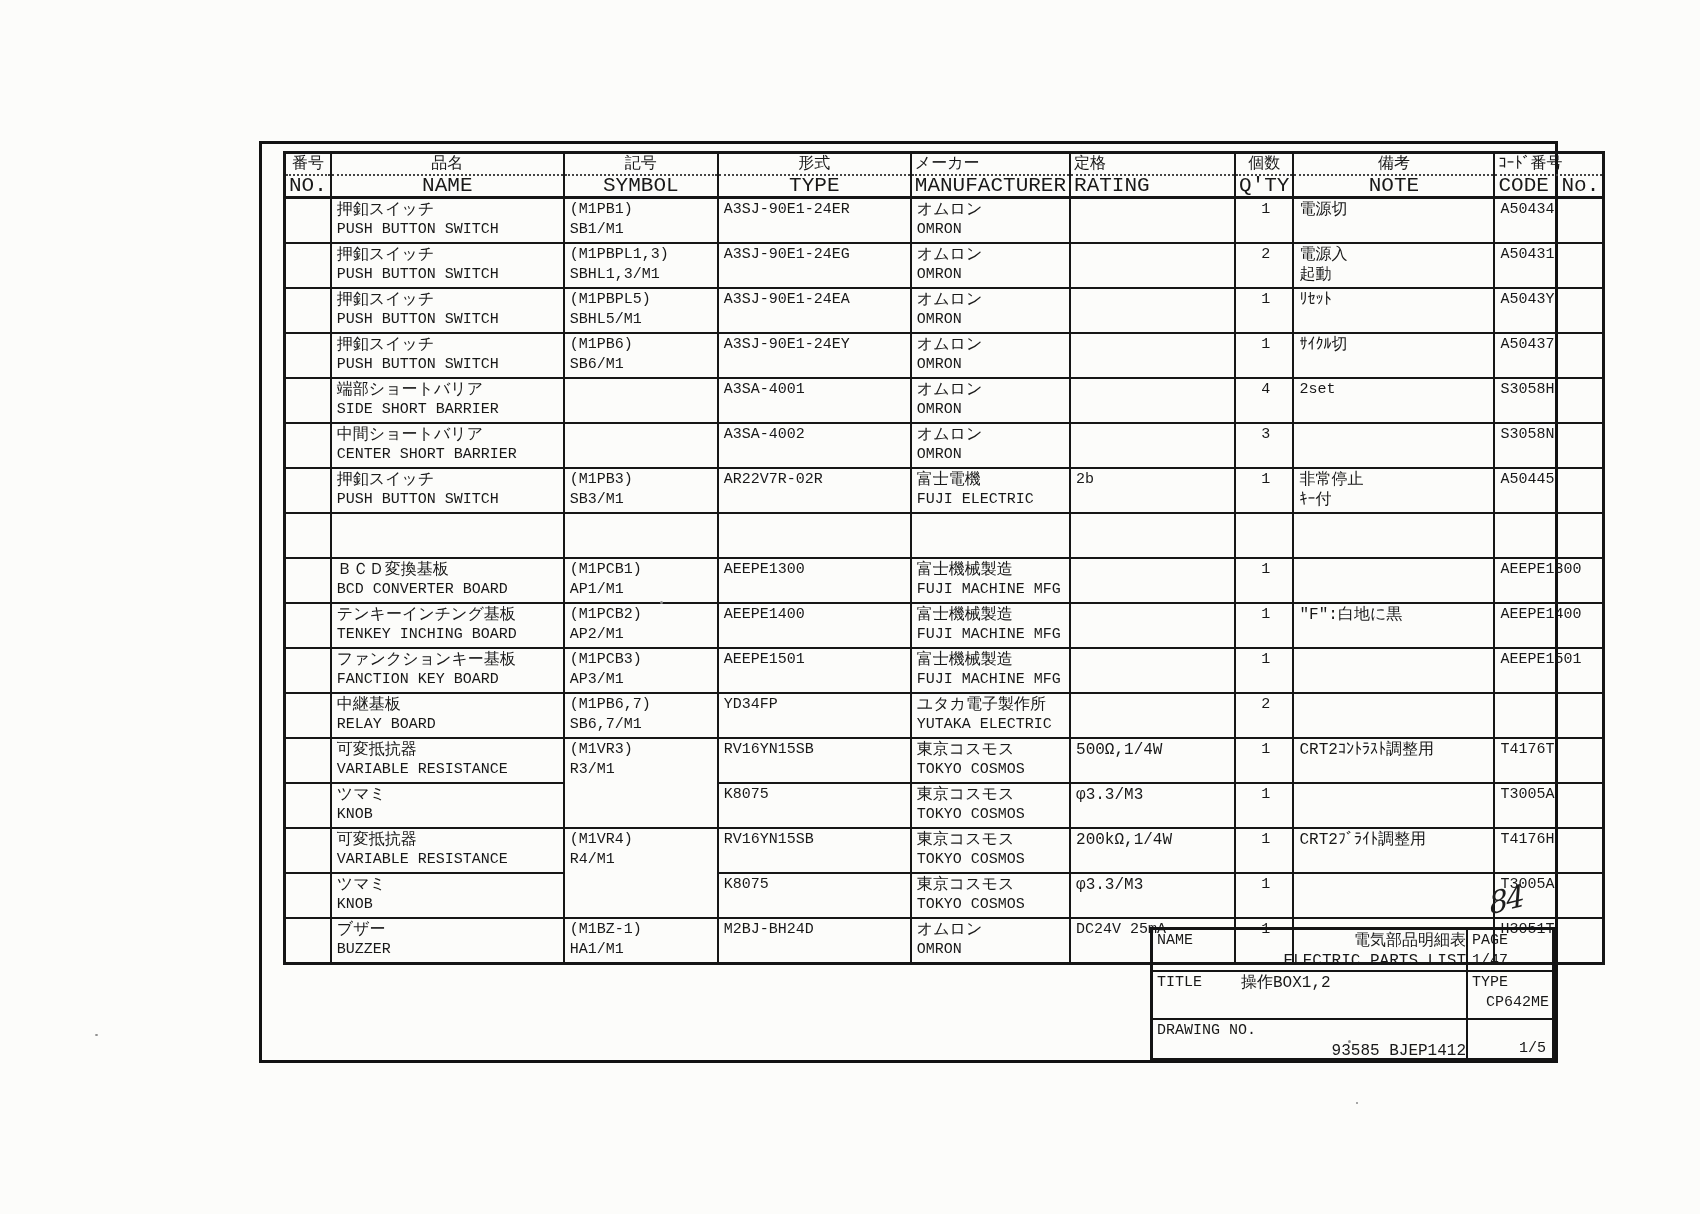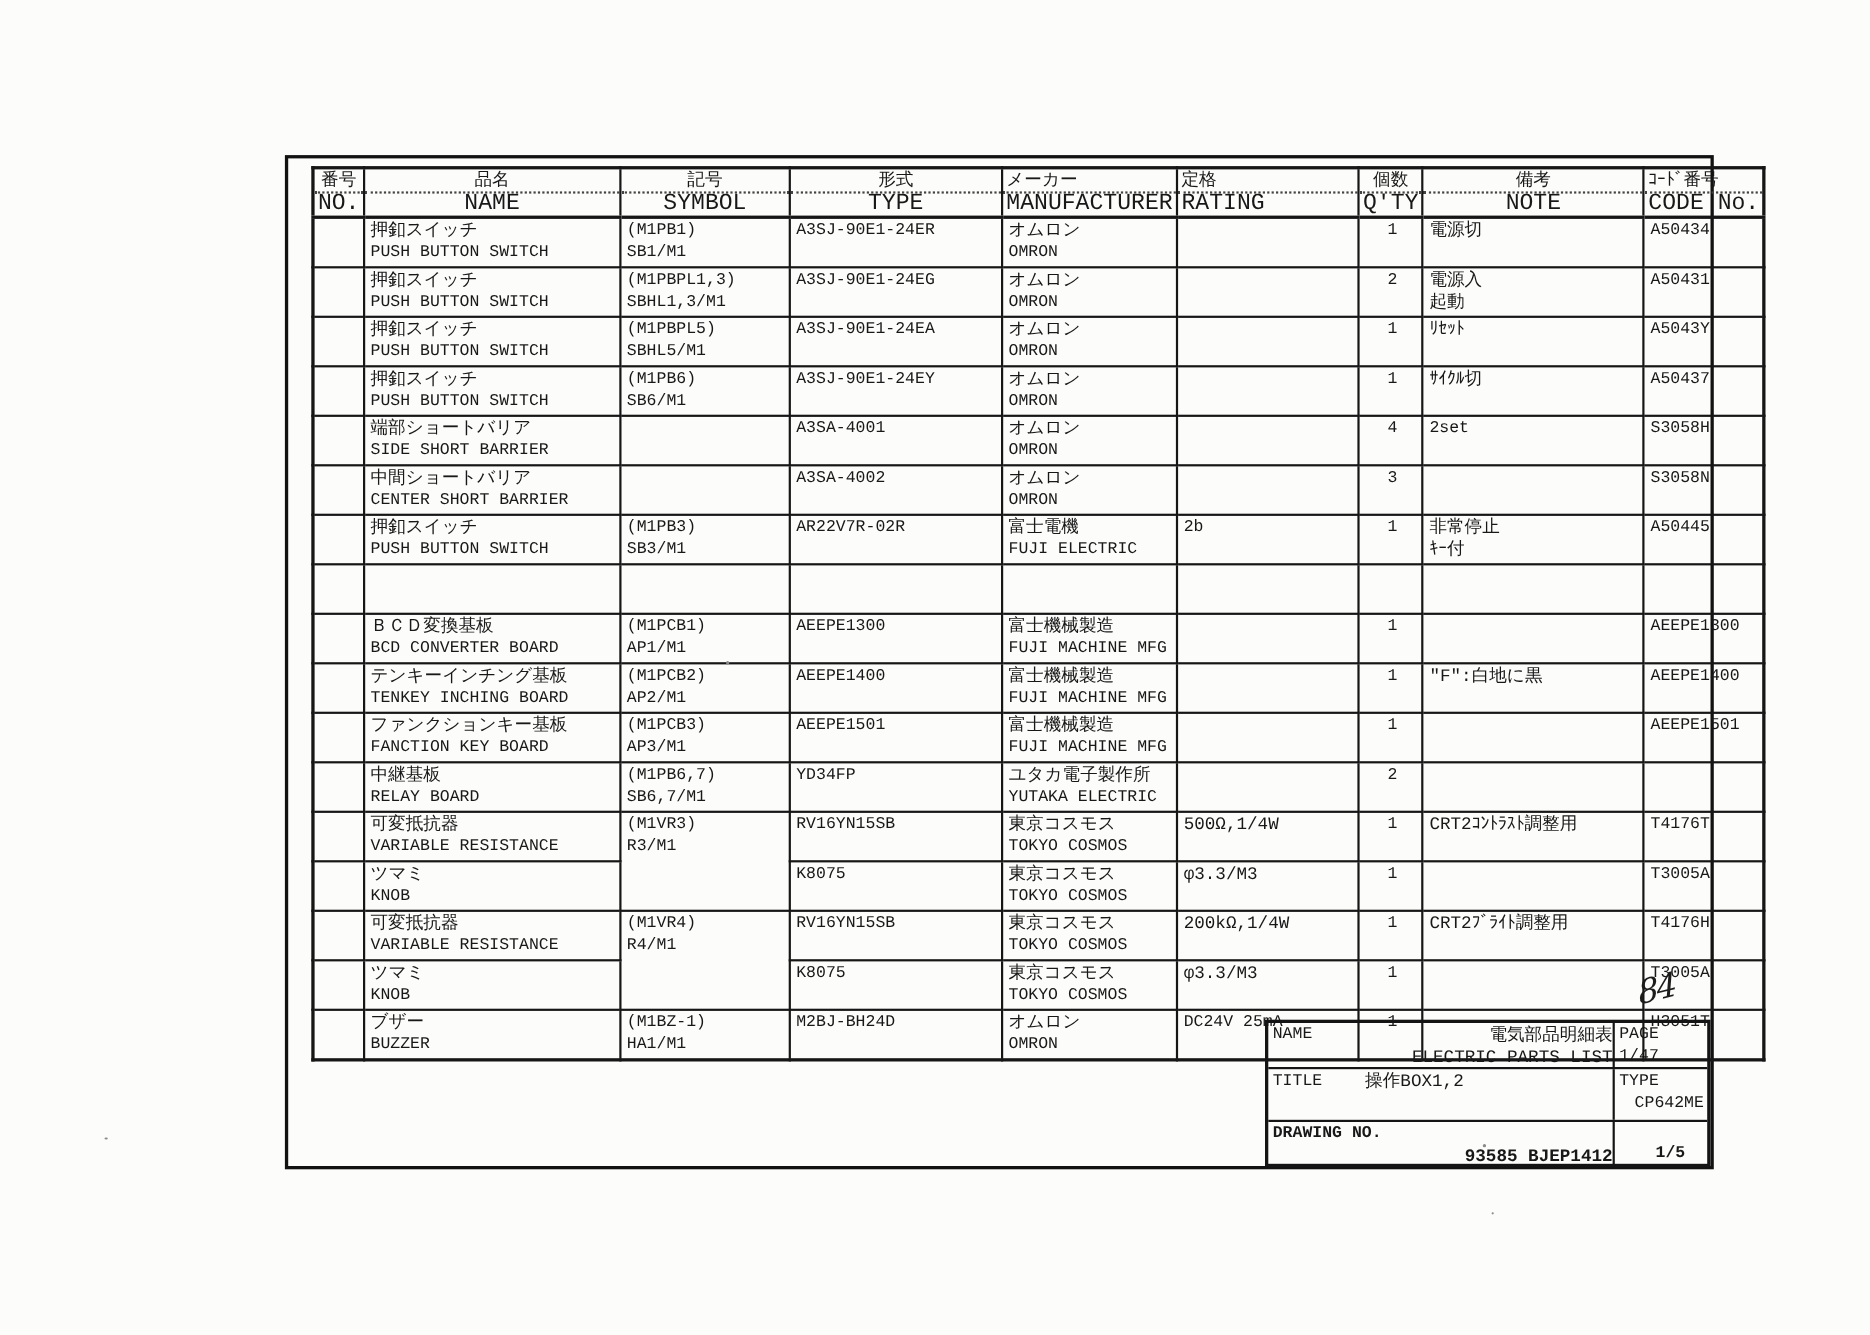"DRAWING NO." .ib-row:last-child { font-weight: bold -> none }
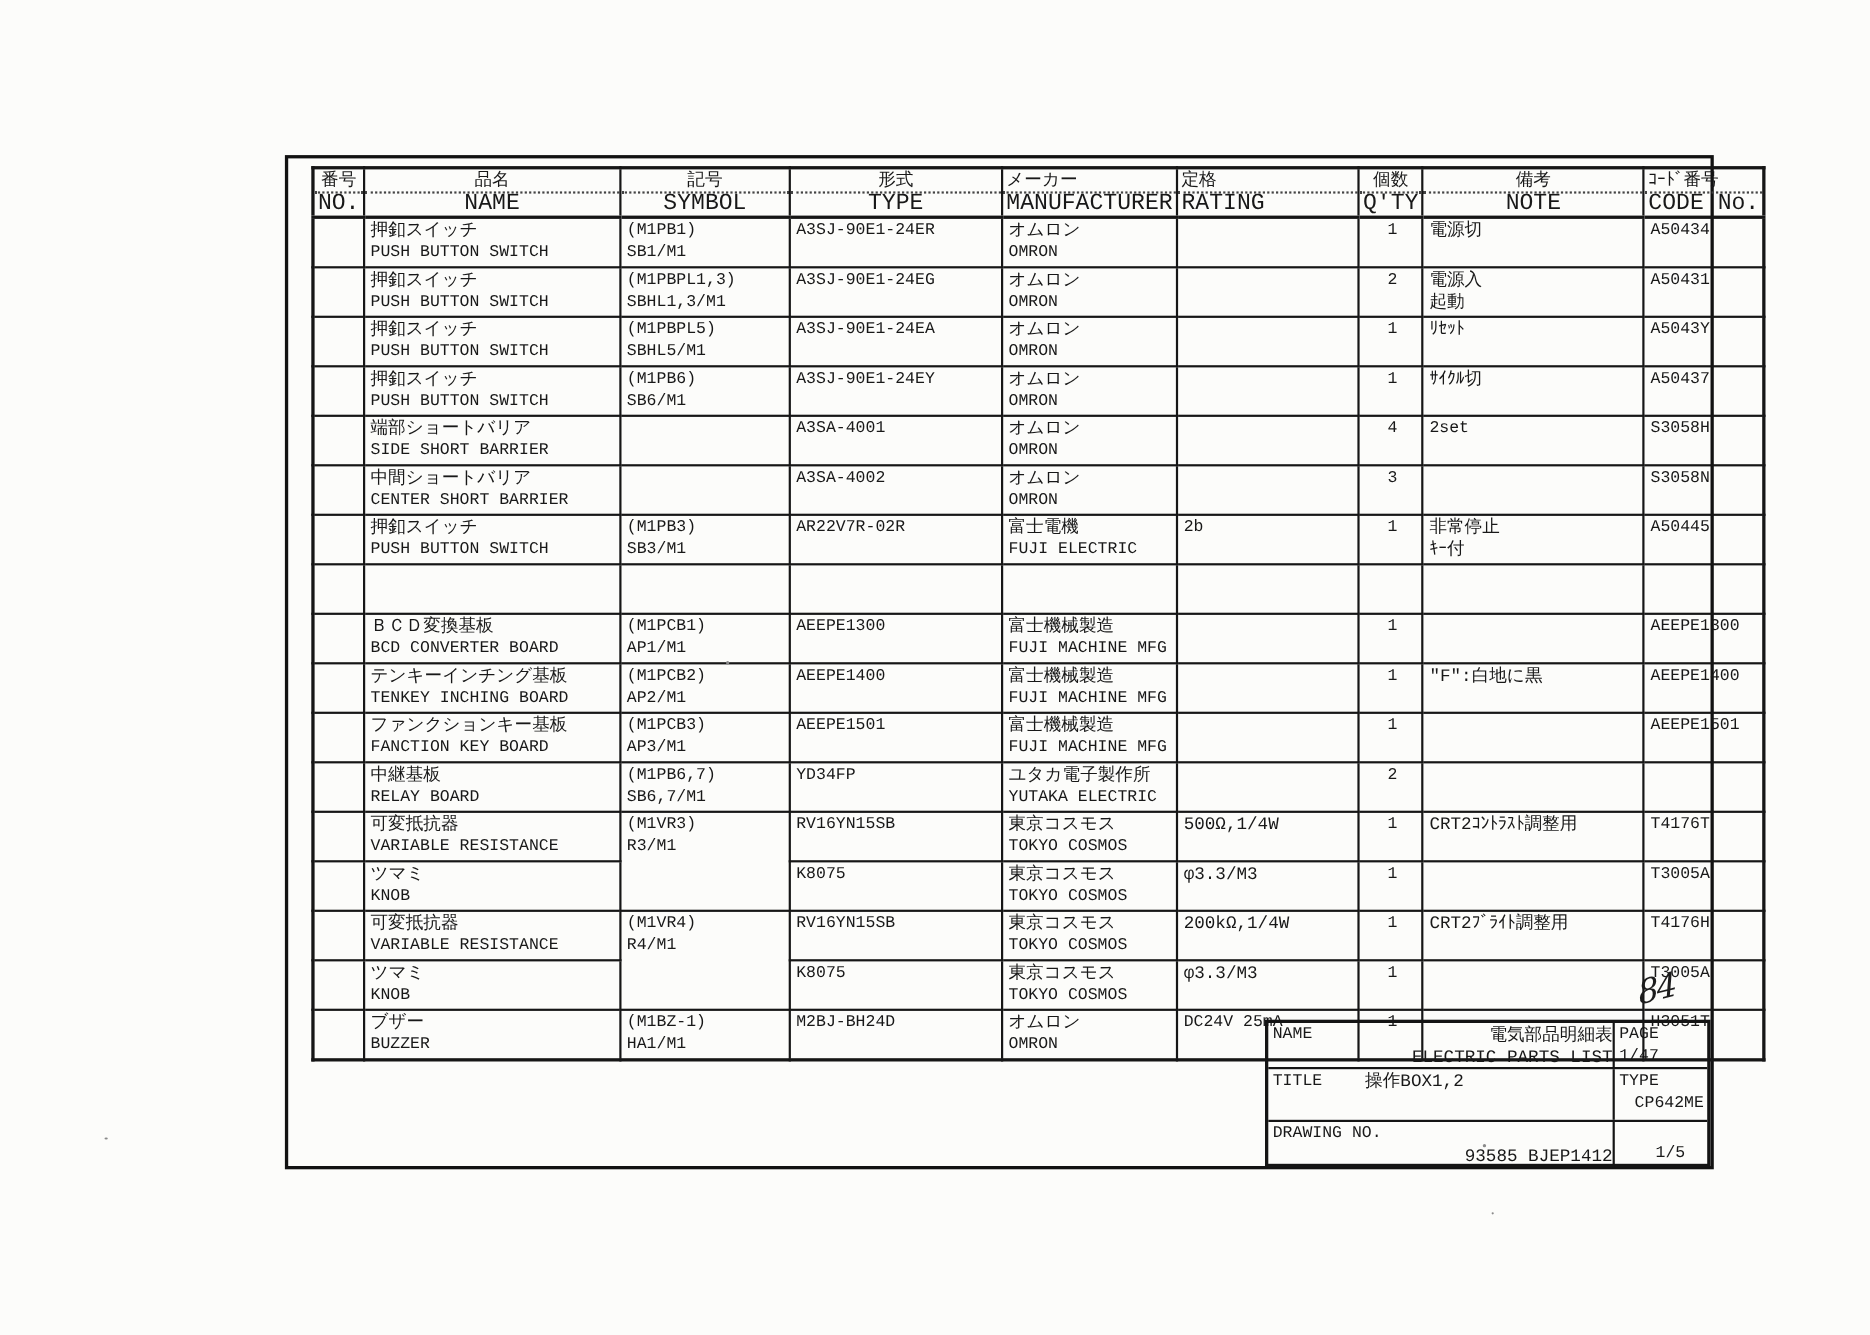"1/5" div.ib-label { right: 20px -> 6px }
